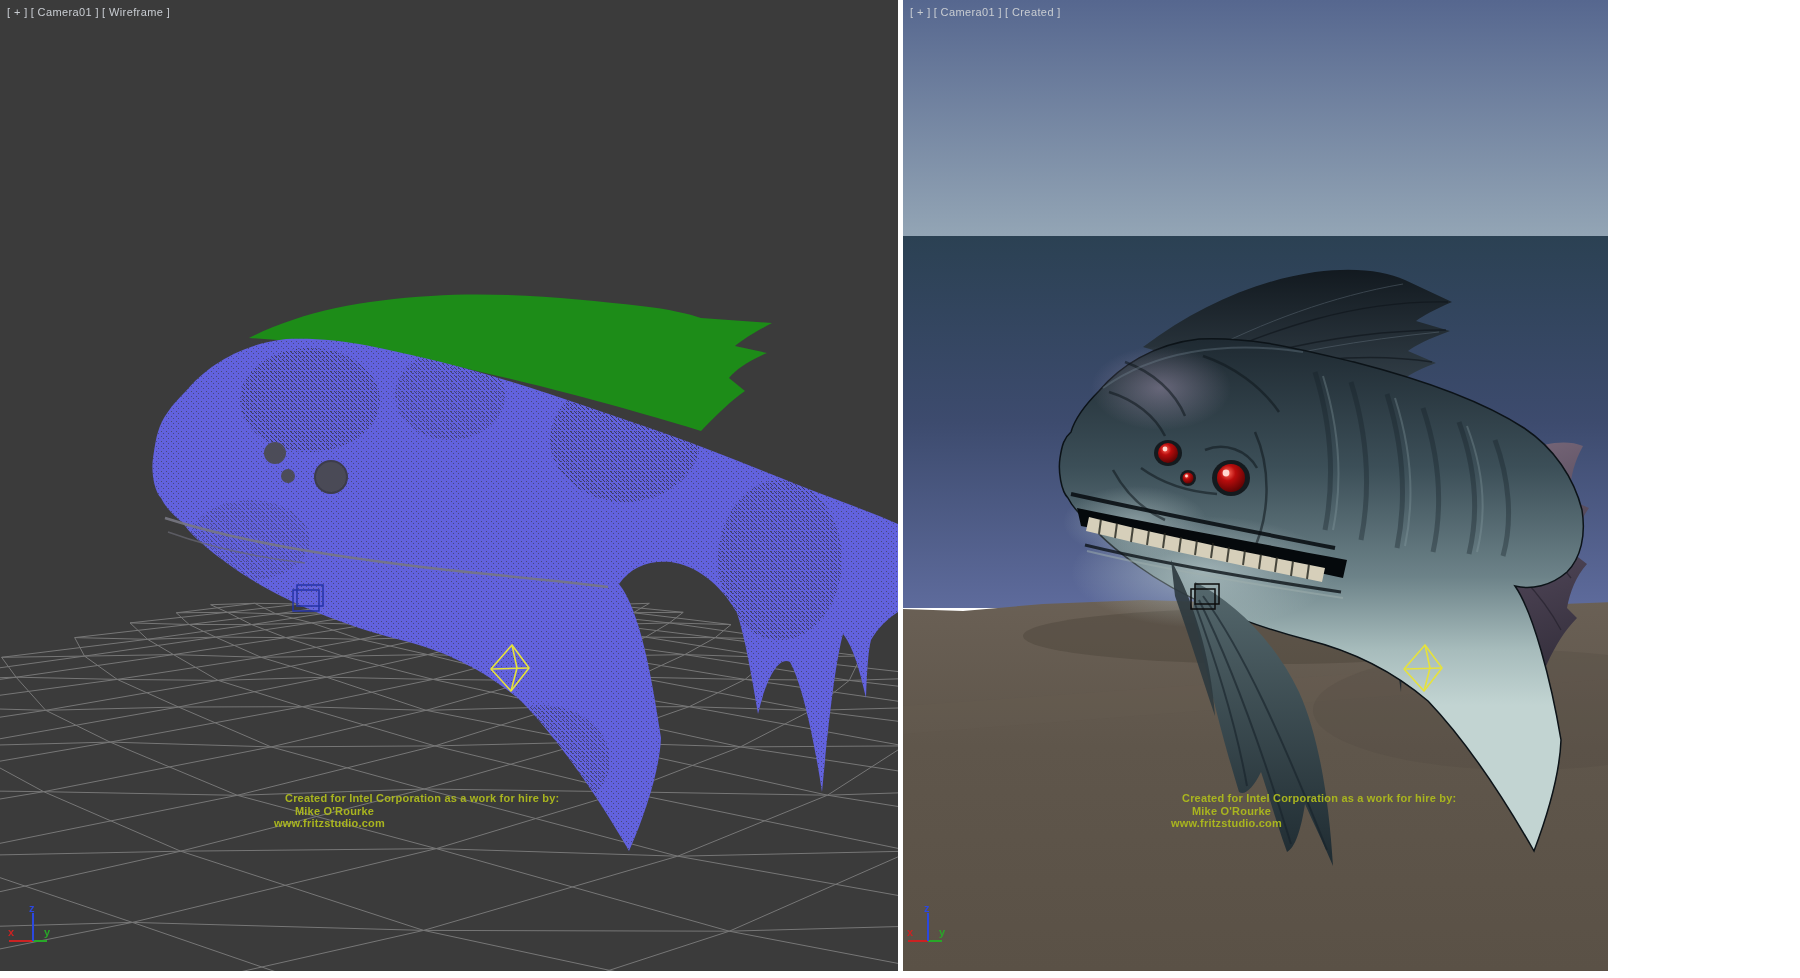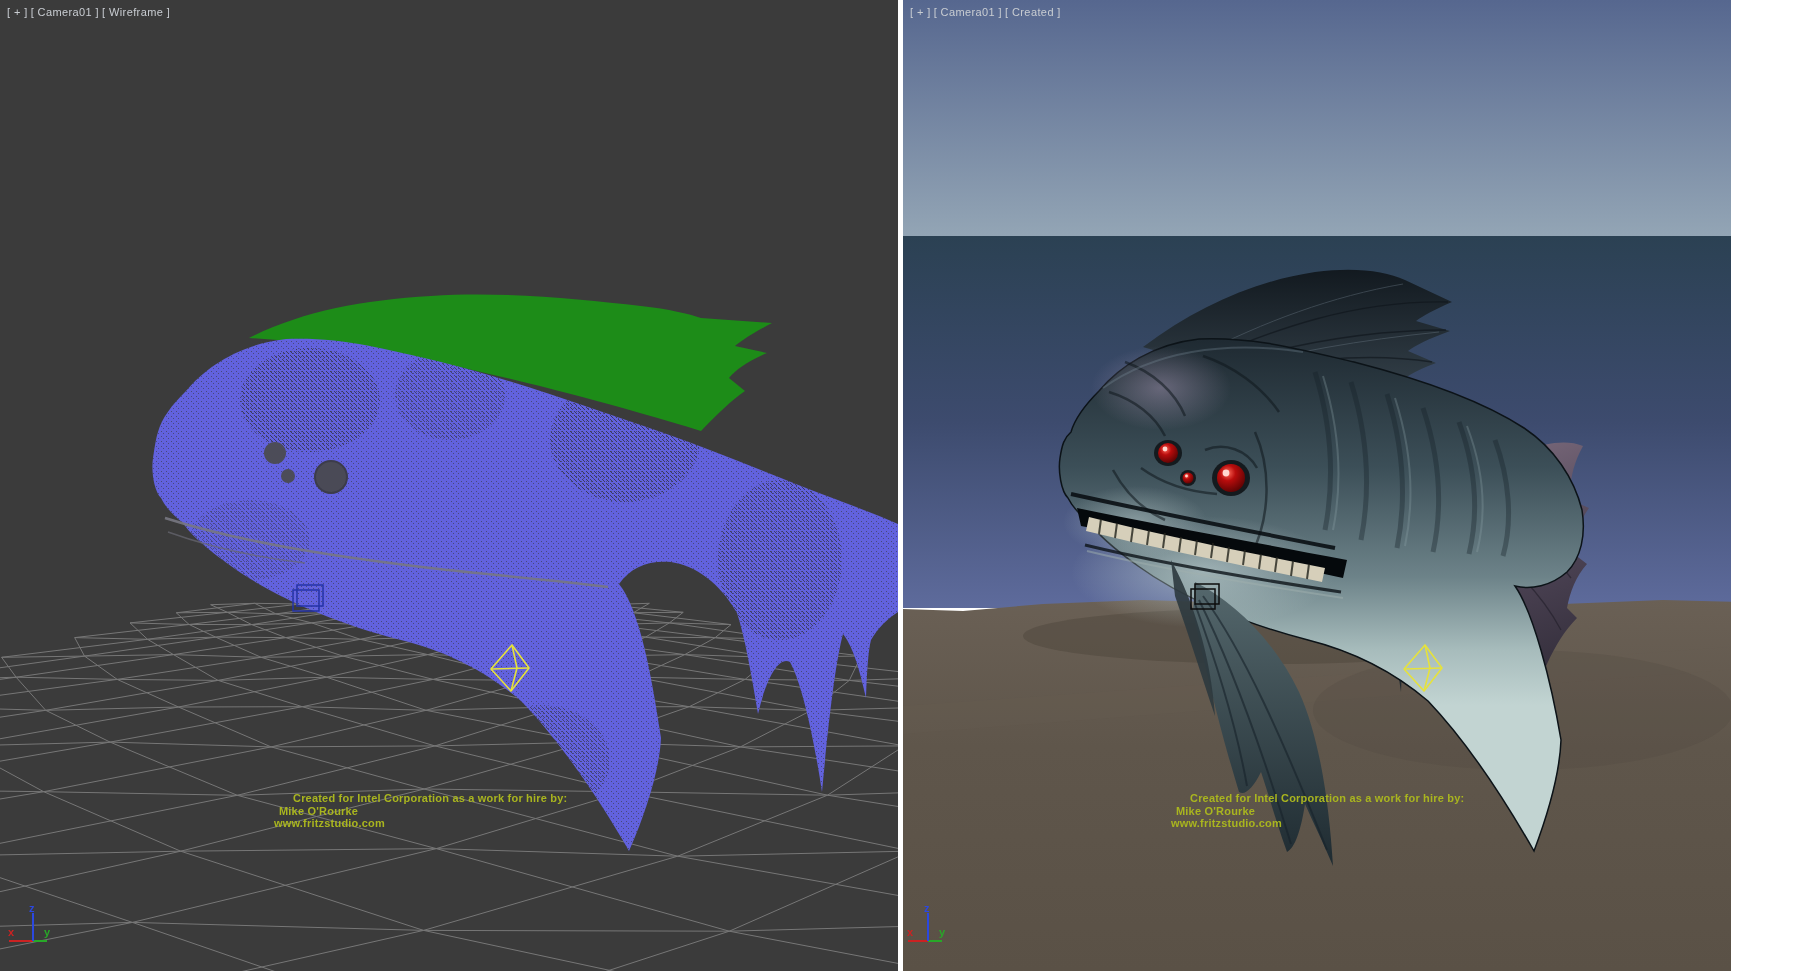"[ + ] [ Camera01" .stage { width: 1731px -> 1608px }
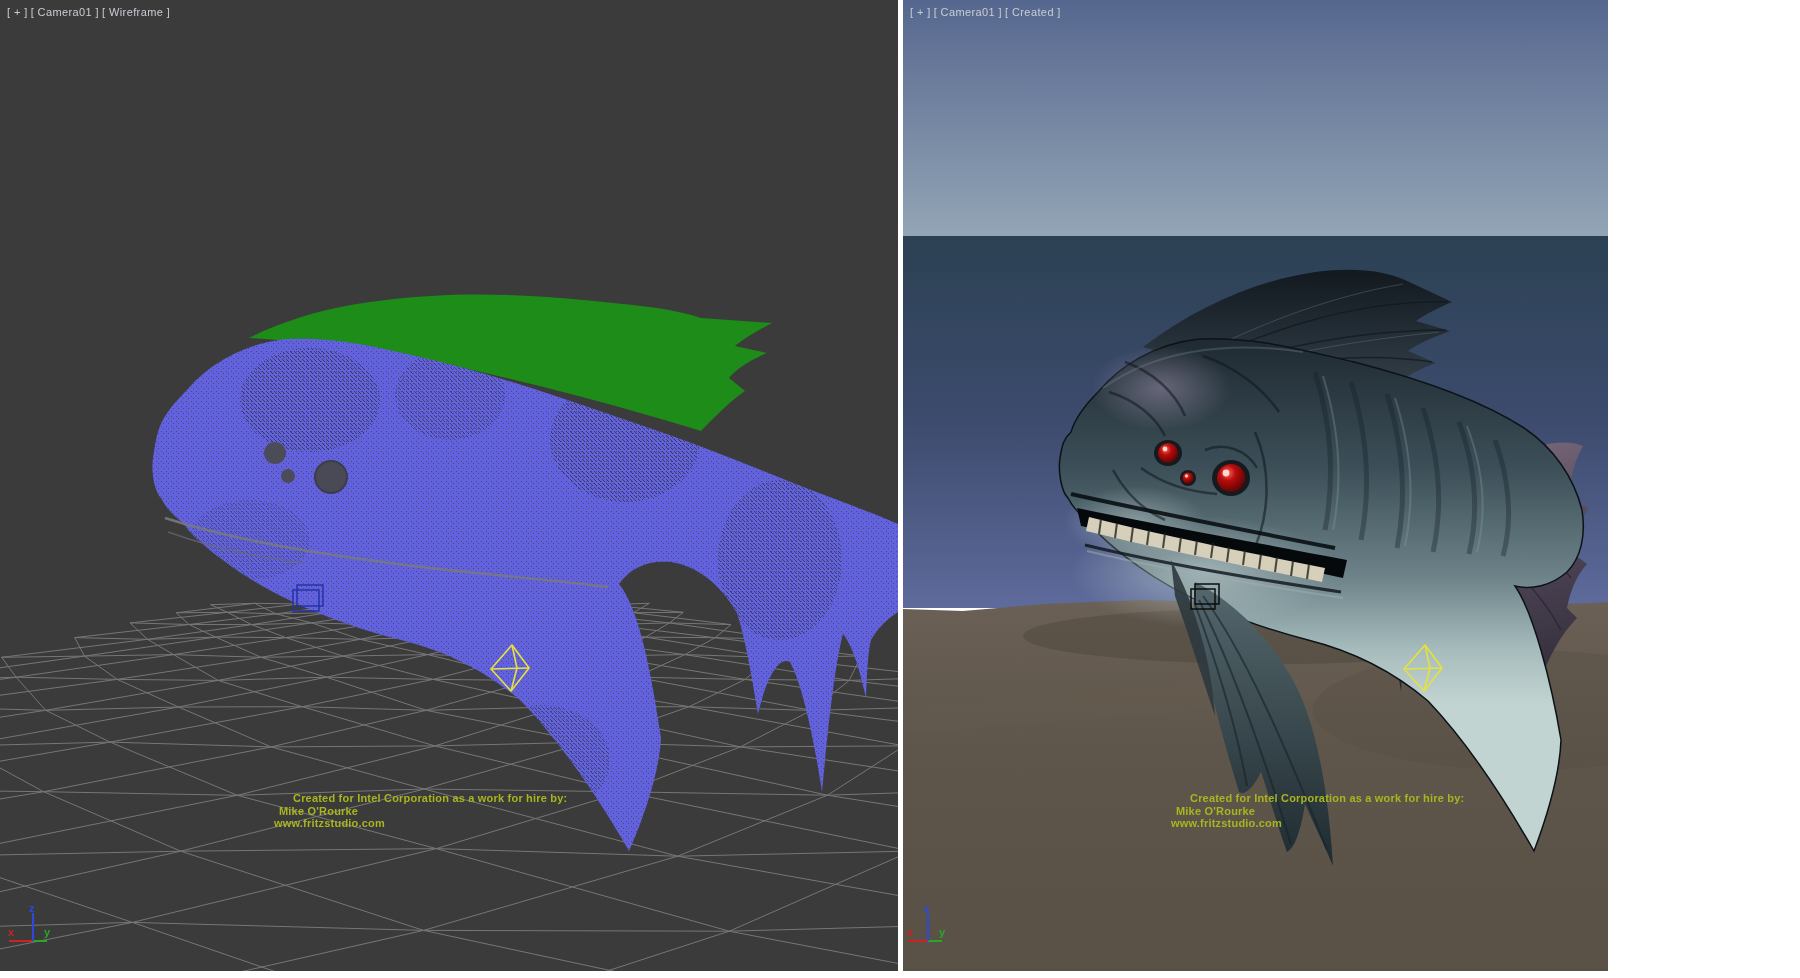"Created for Intel Corporation as" .credit .l1 { margin-left: 15px -> 7px }
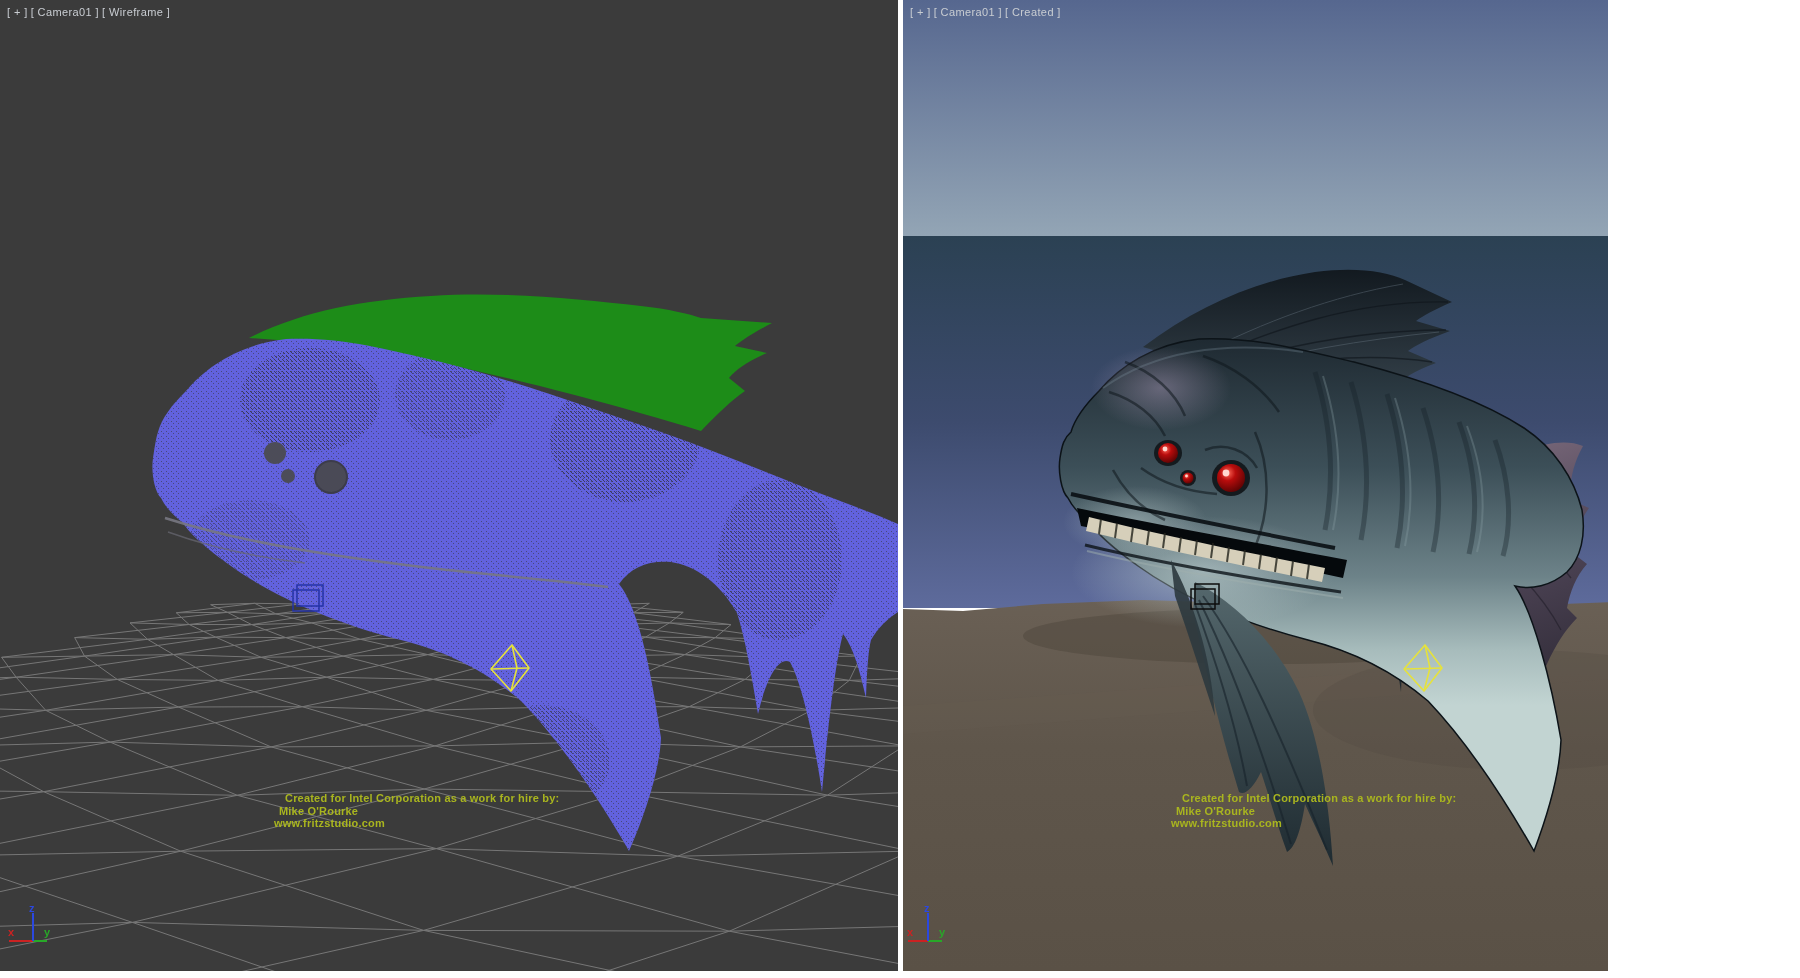"Mike O'Rourke" .credit .l2 { margin-left: 1px -> 17px }
